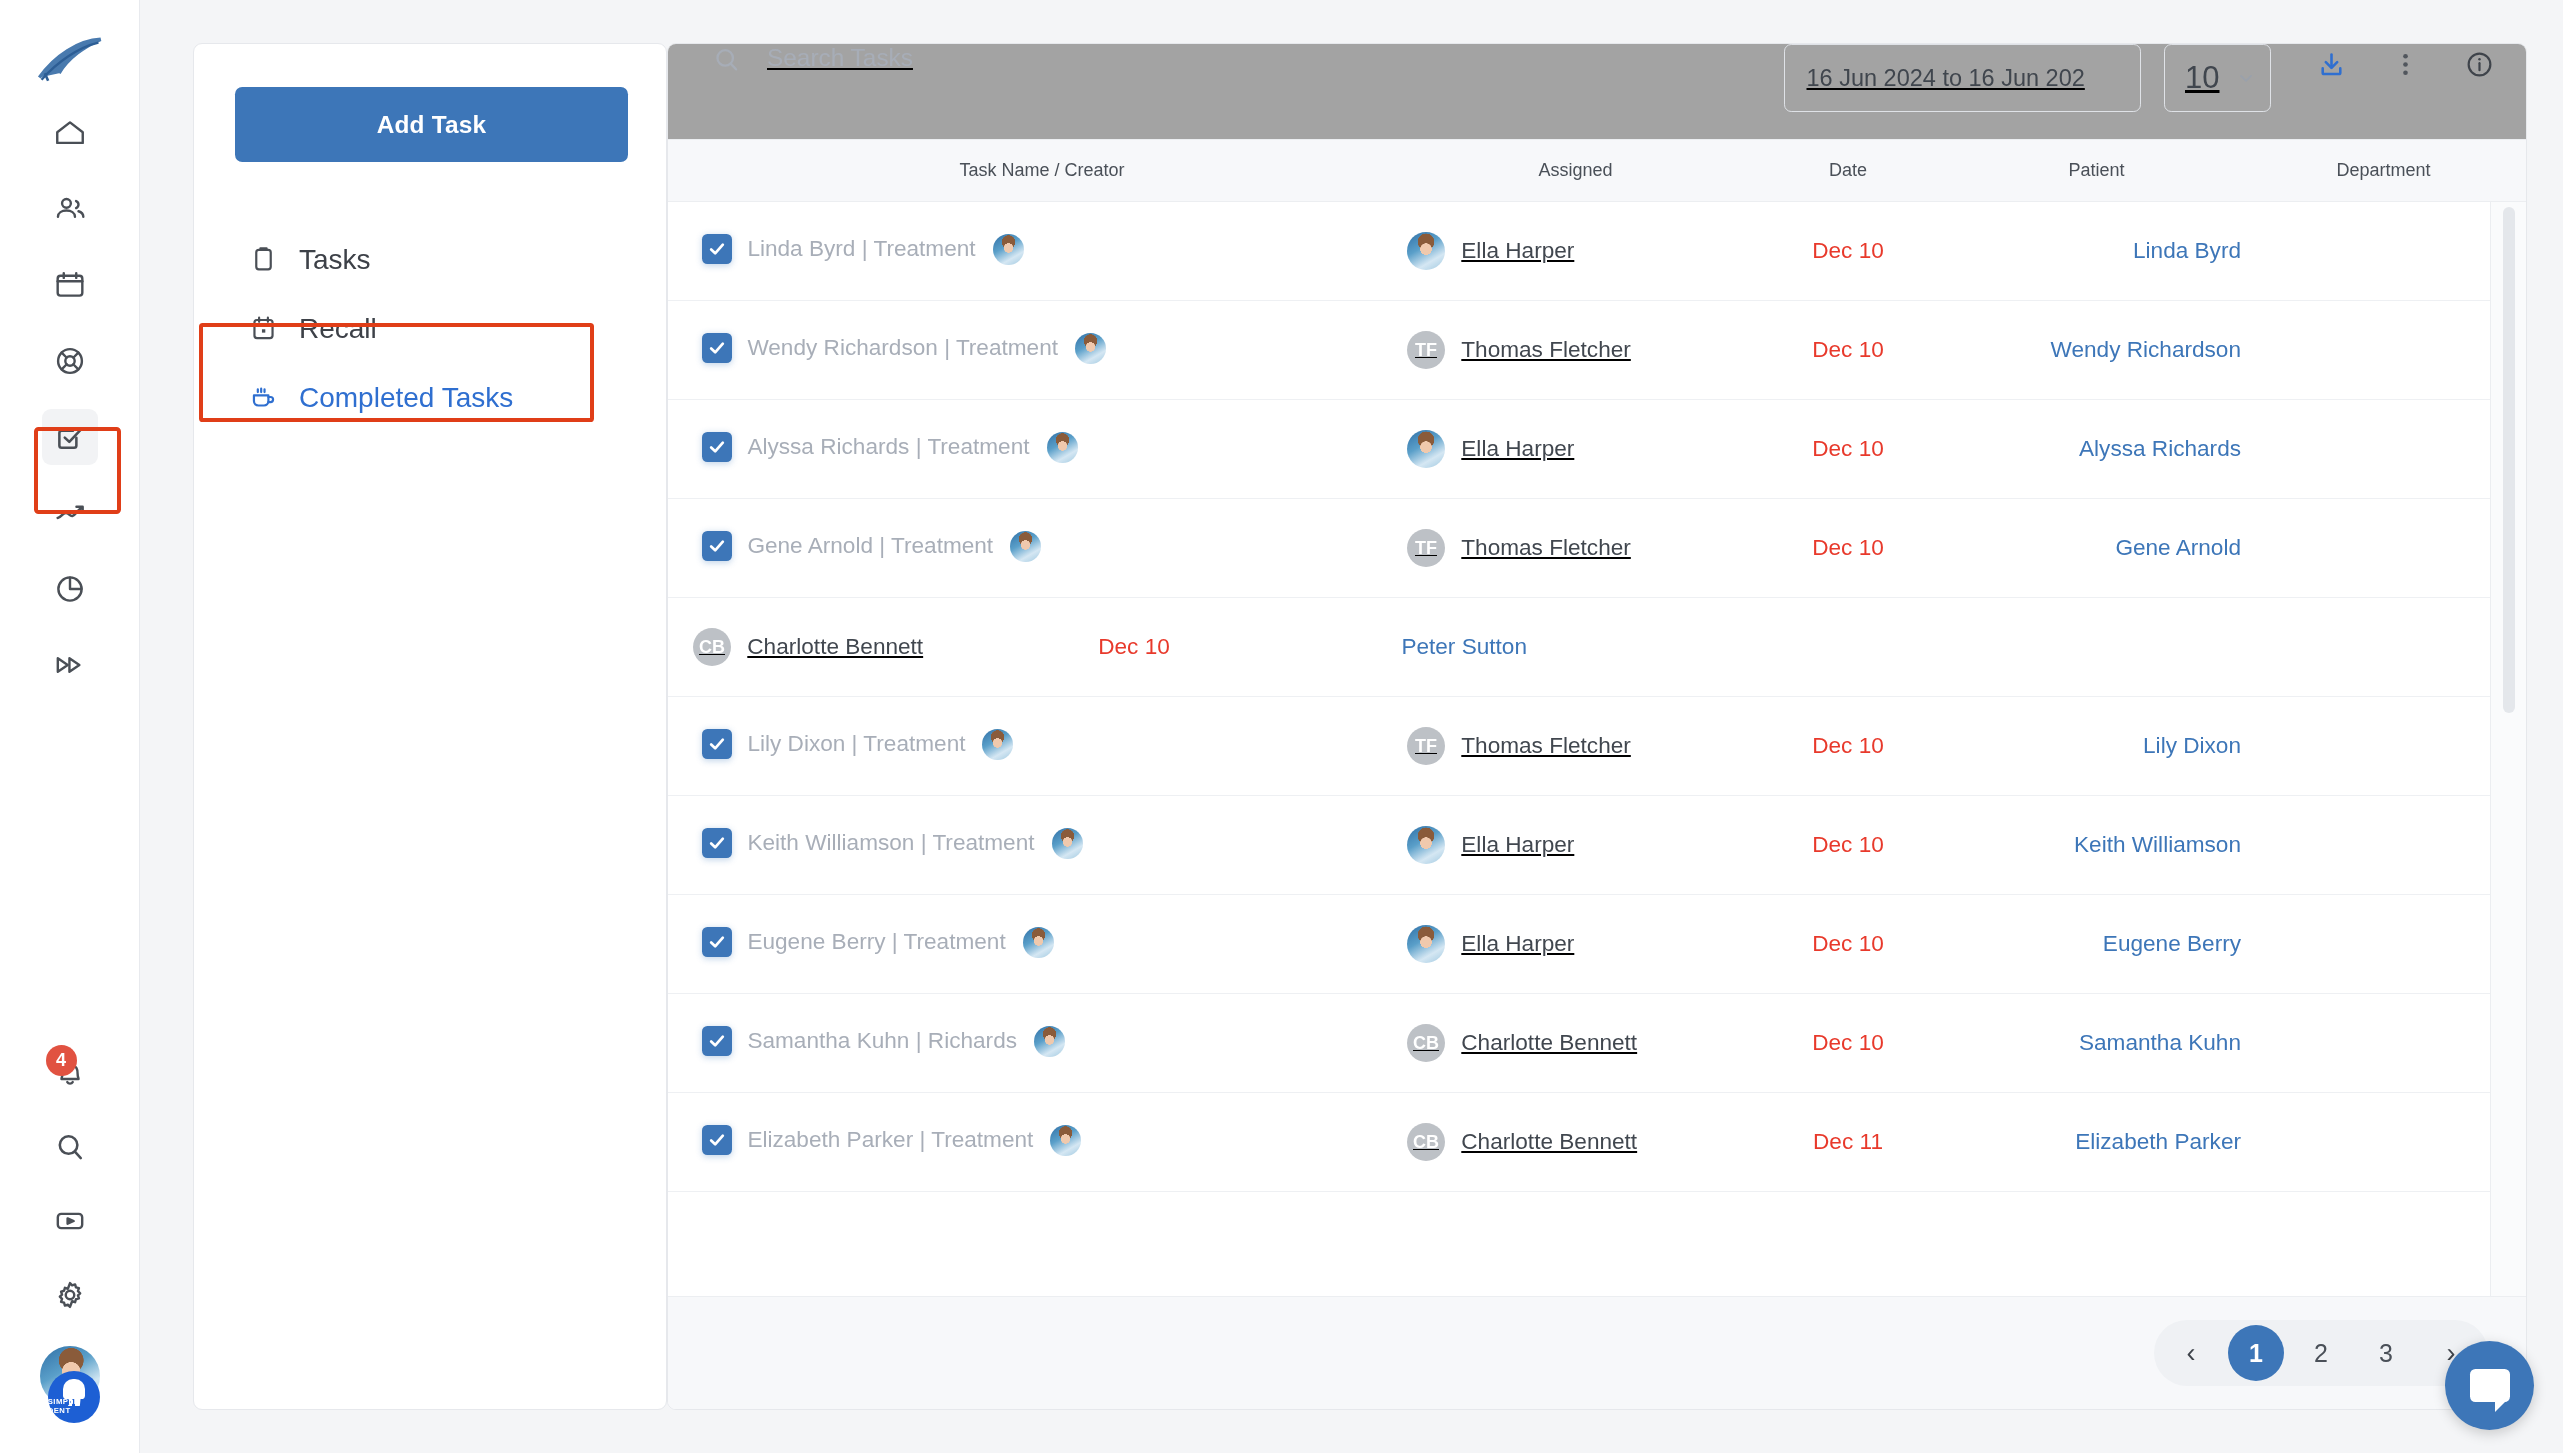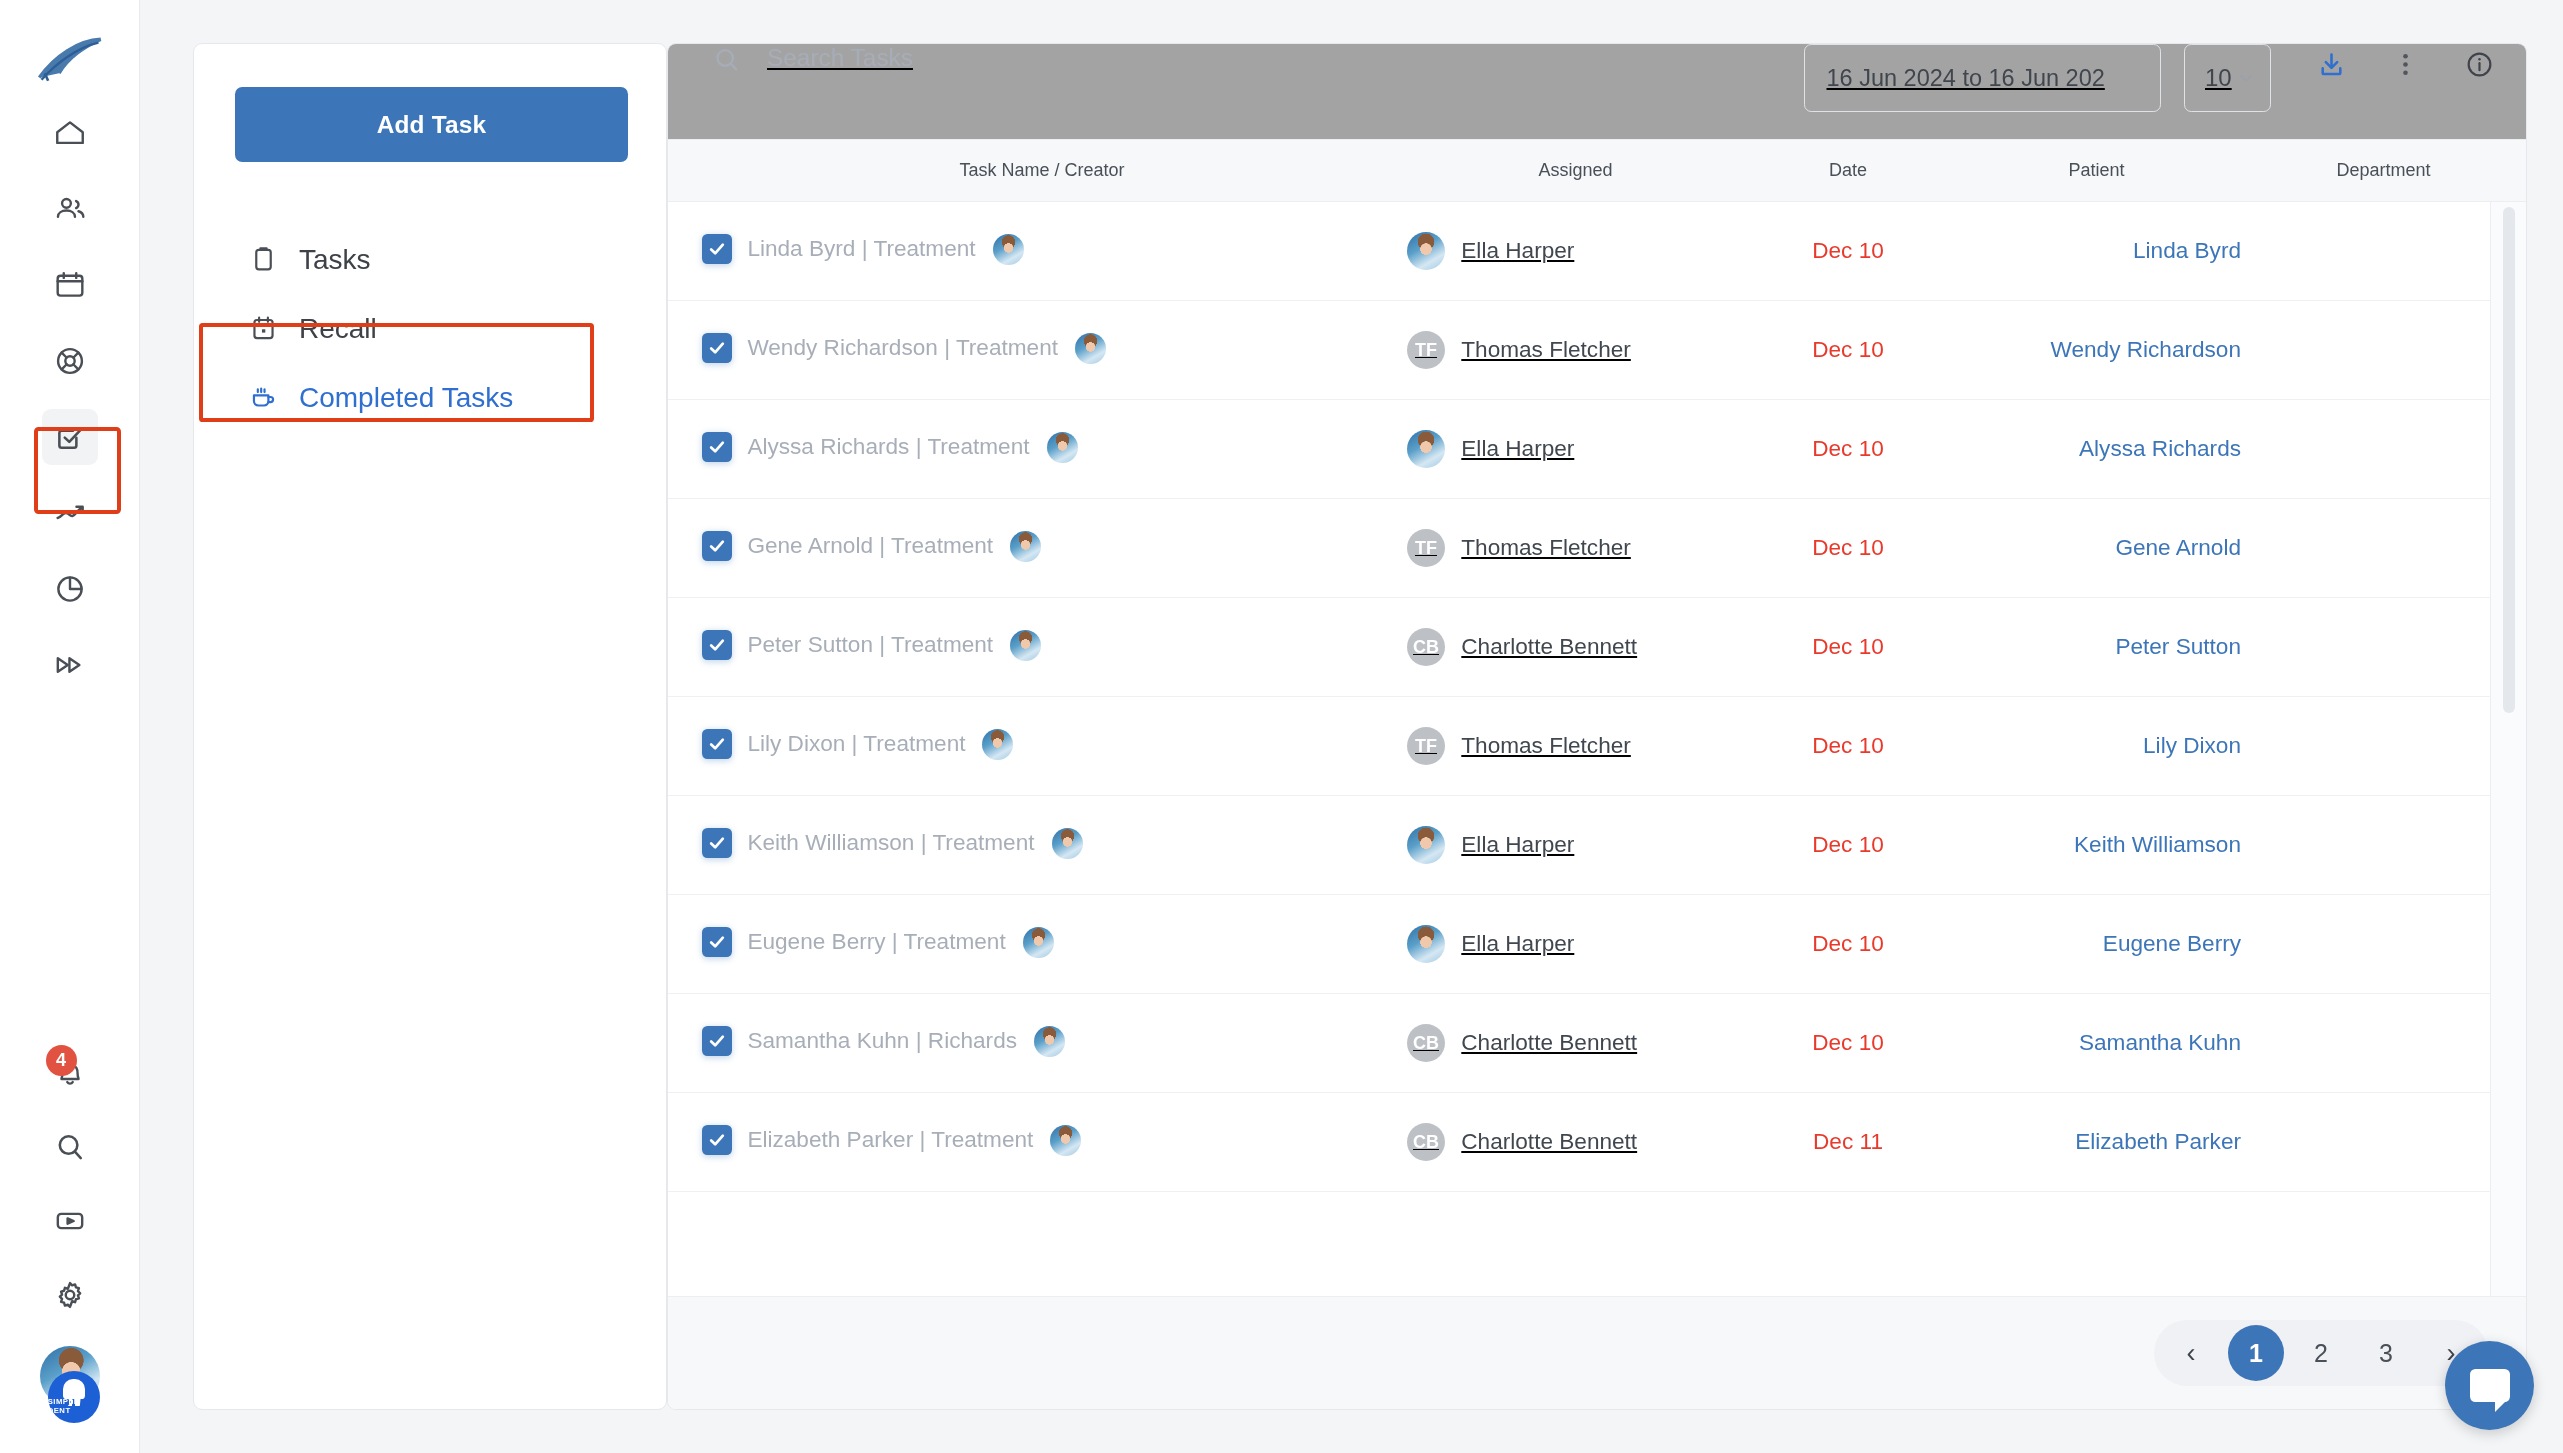"10" .count-box { font-size: 24px -> 31px; width: 87px -> 107px }
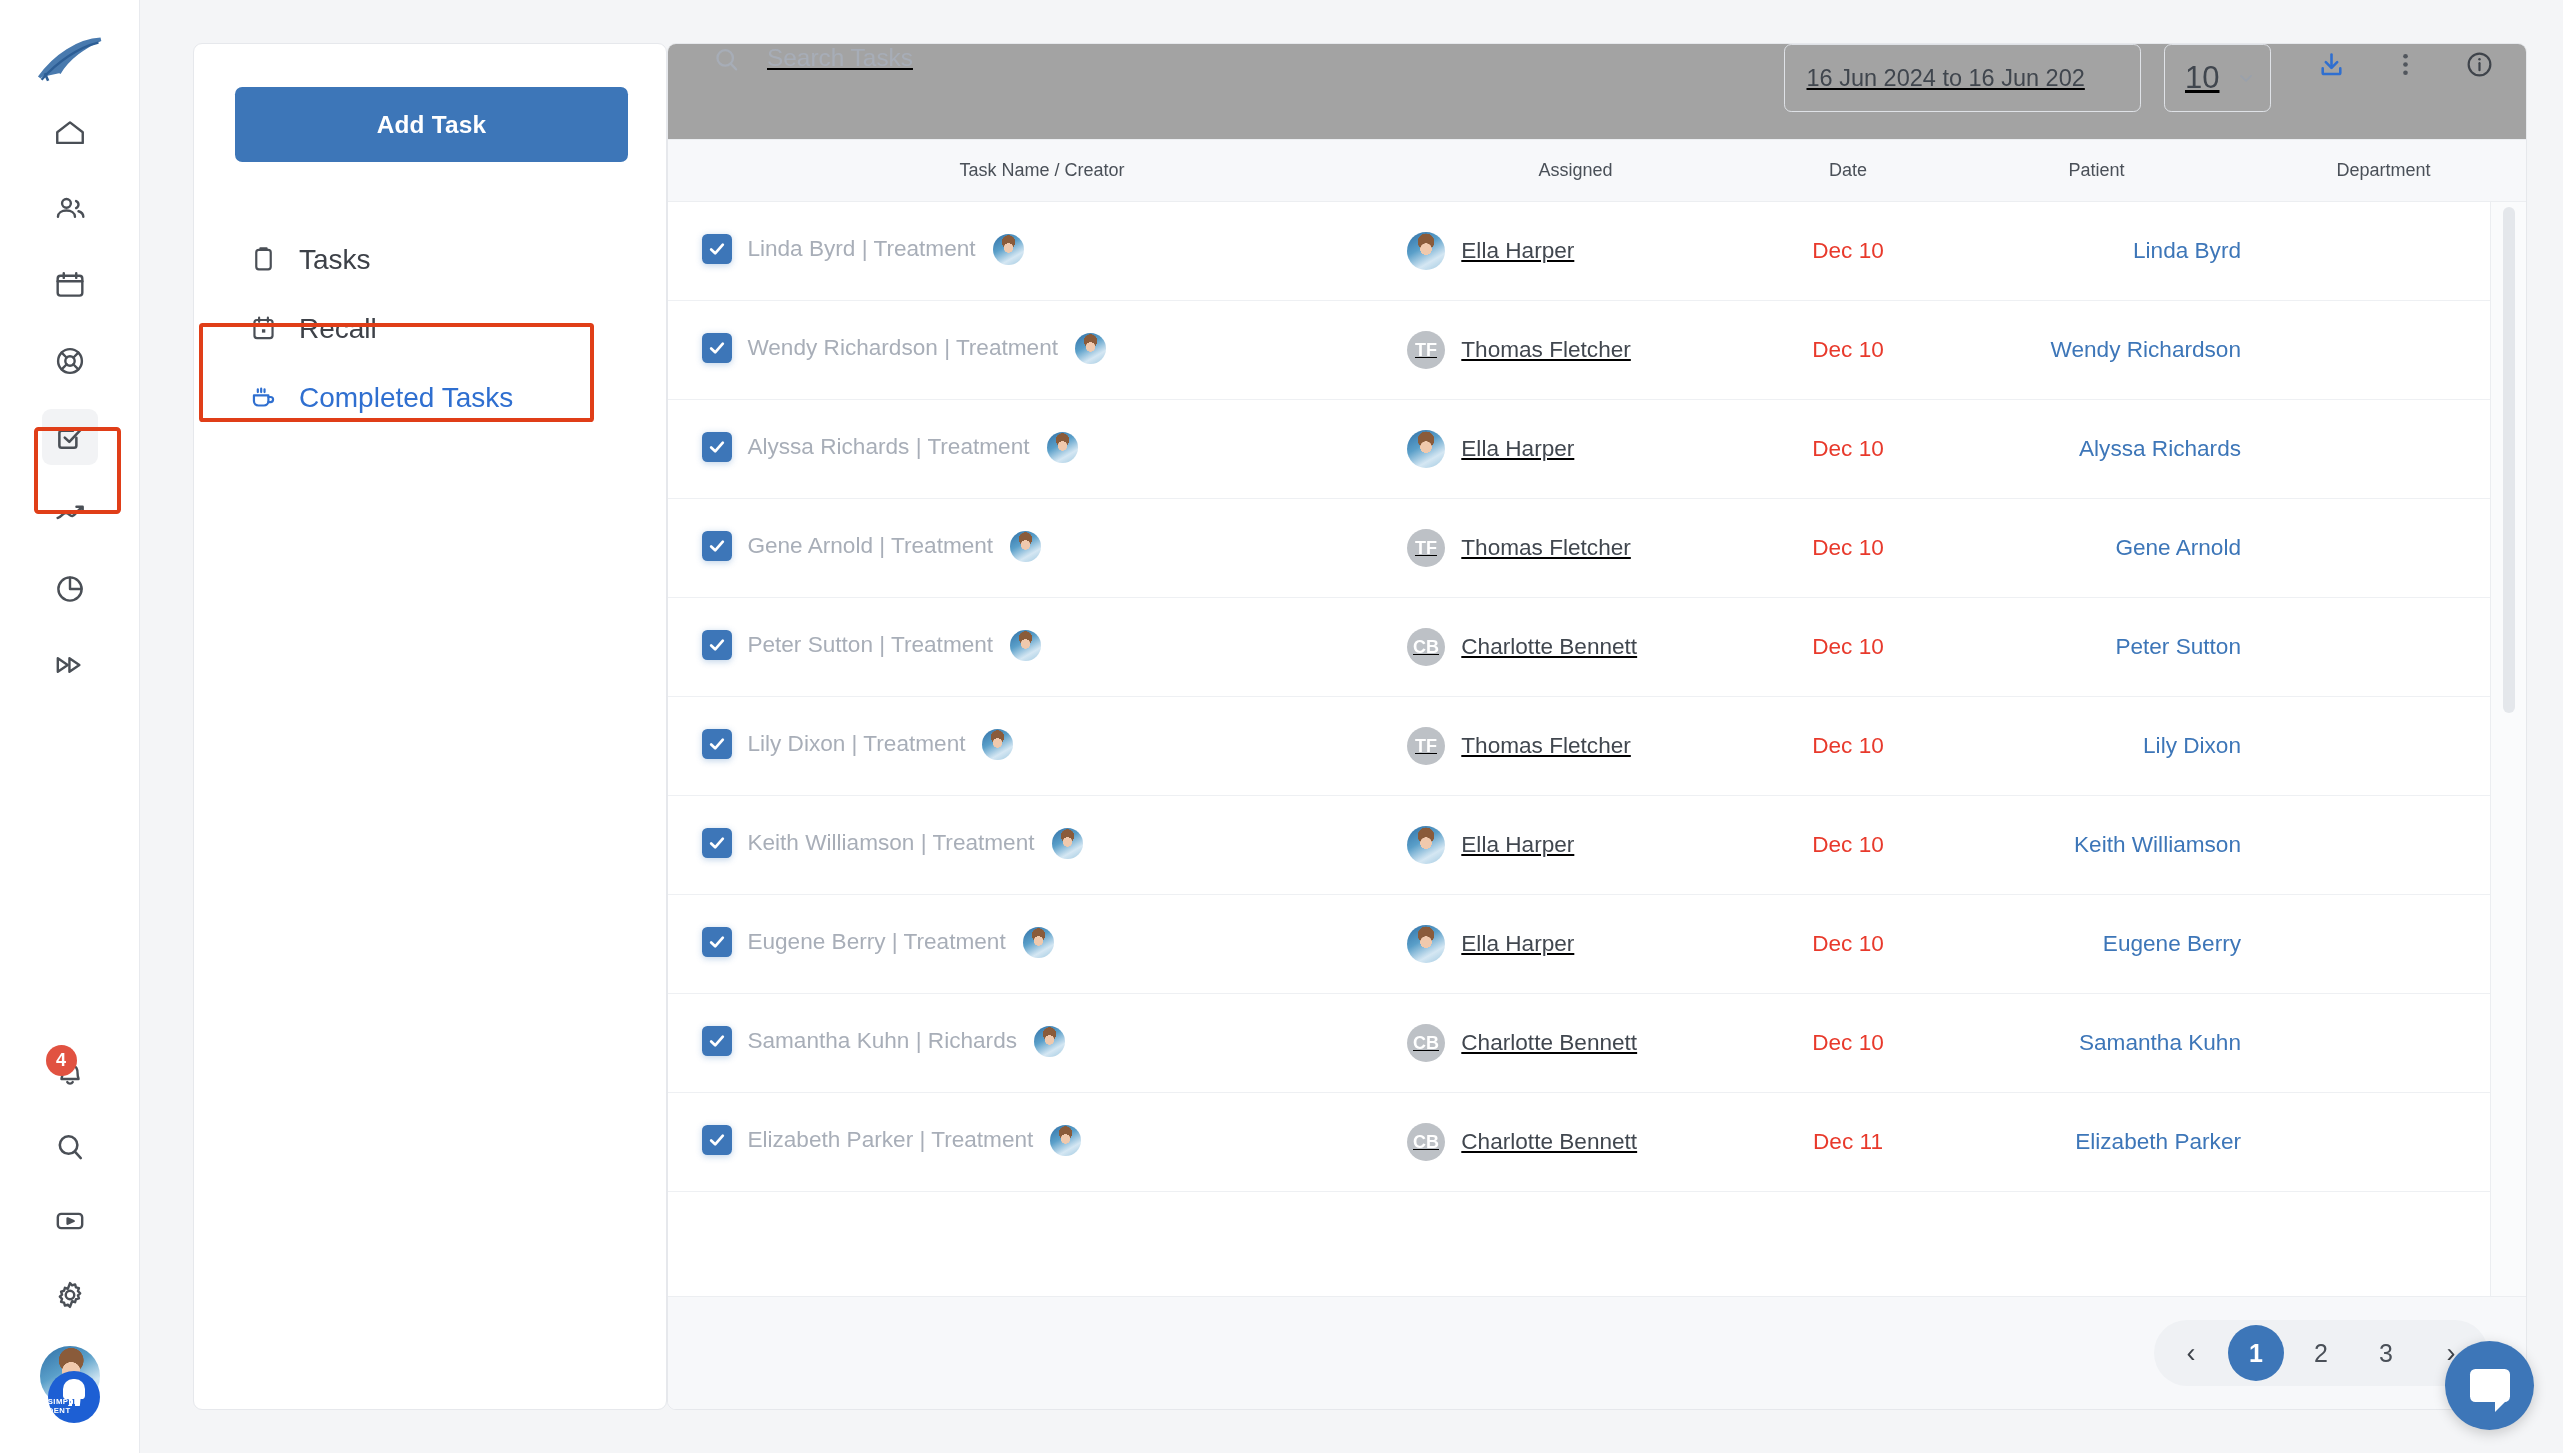"Peter Sutton | Treatment" div.c-task { html: <div> <span> <svg> <path></path> </svg> </span> <span>Peter Sutton | Treatment</span> <span></span> </div> -> none }
